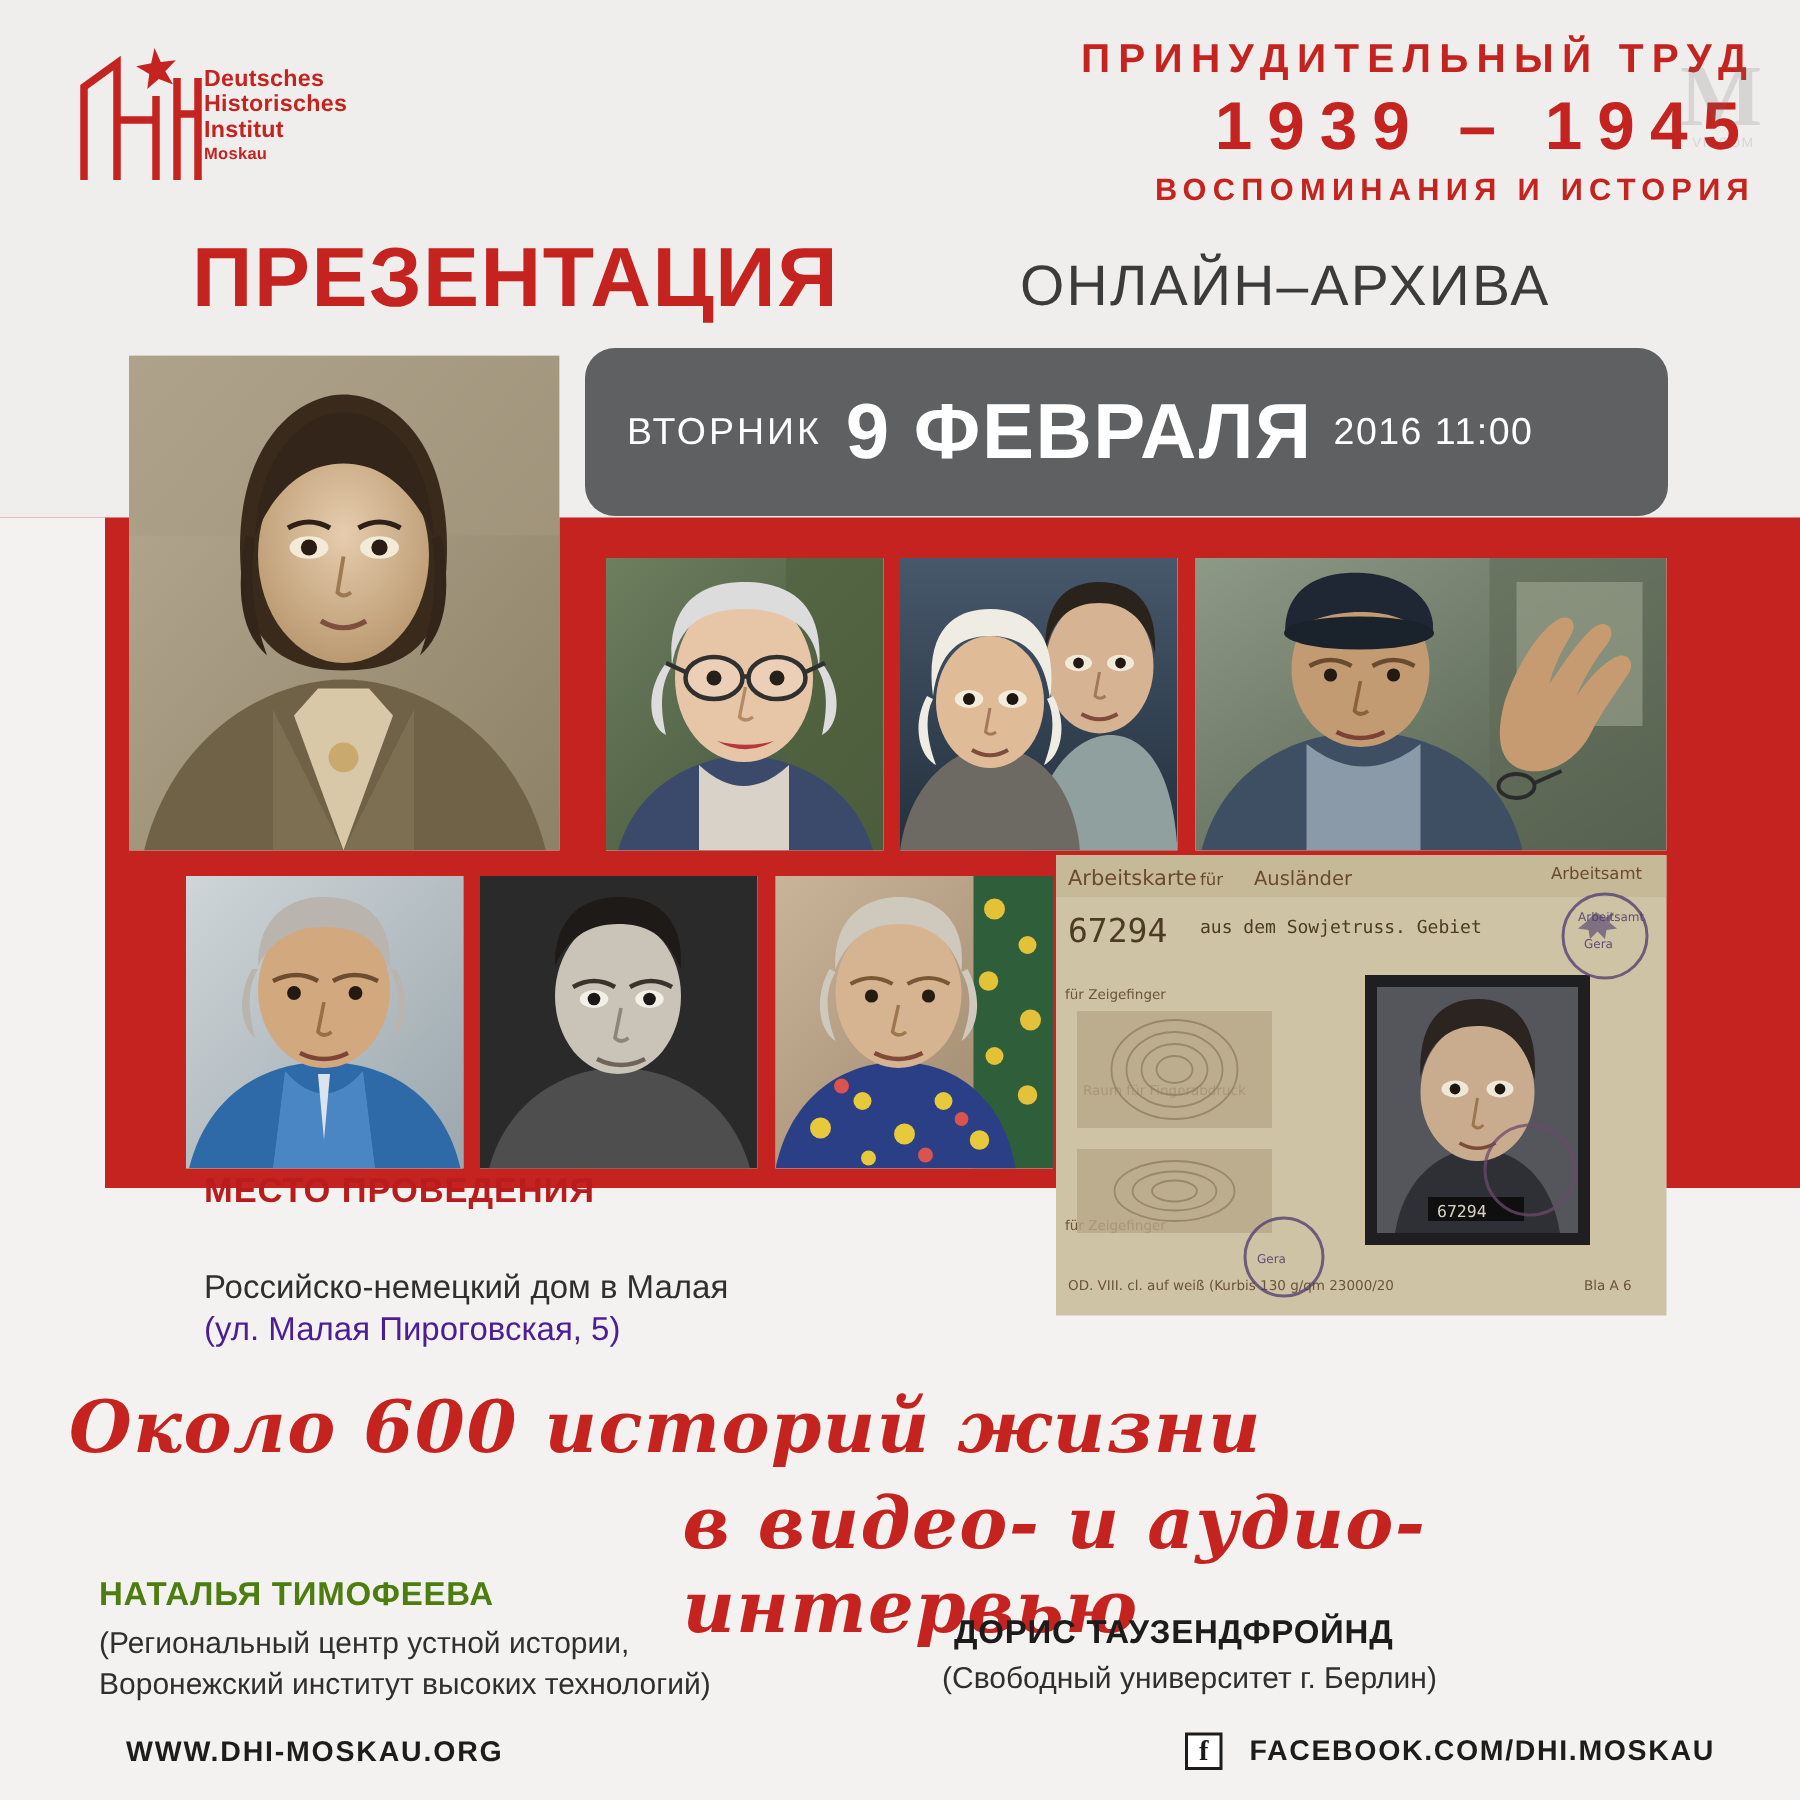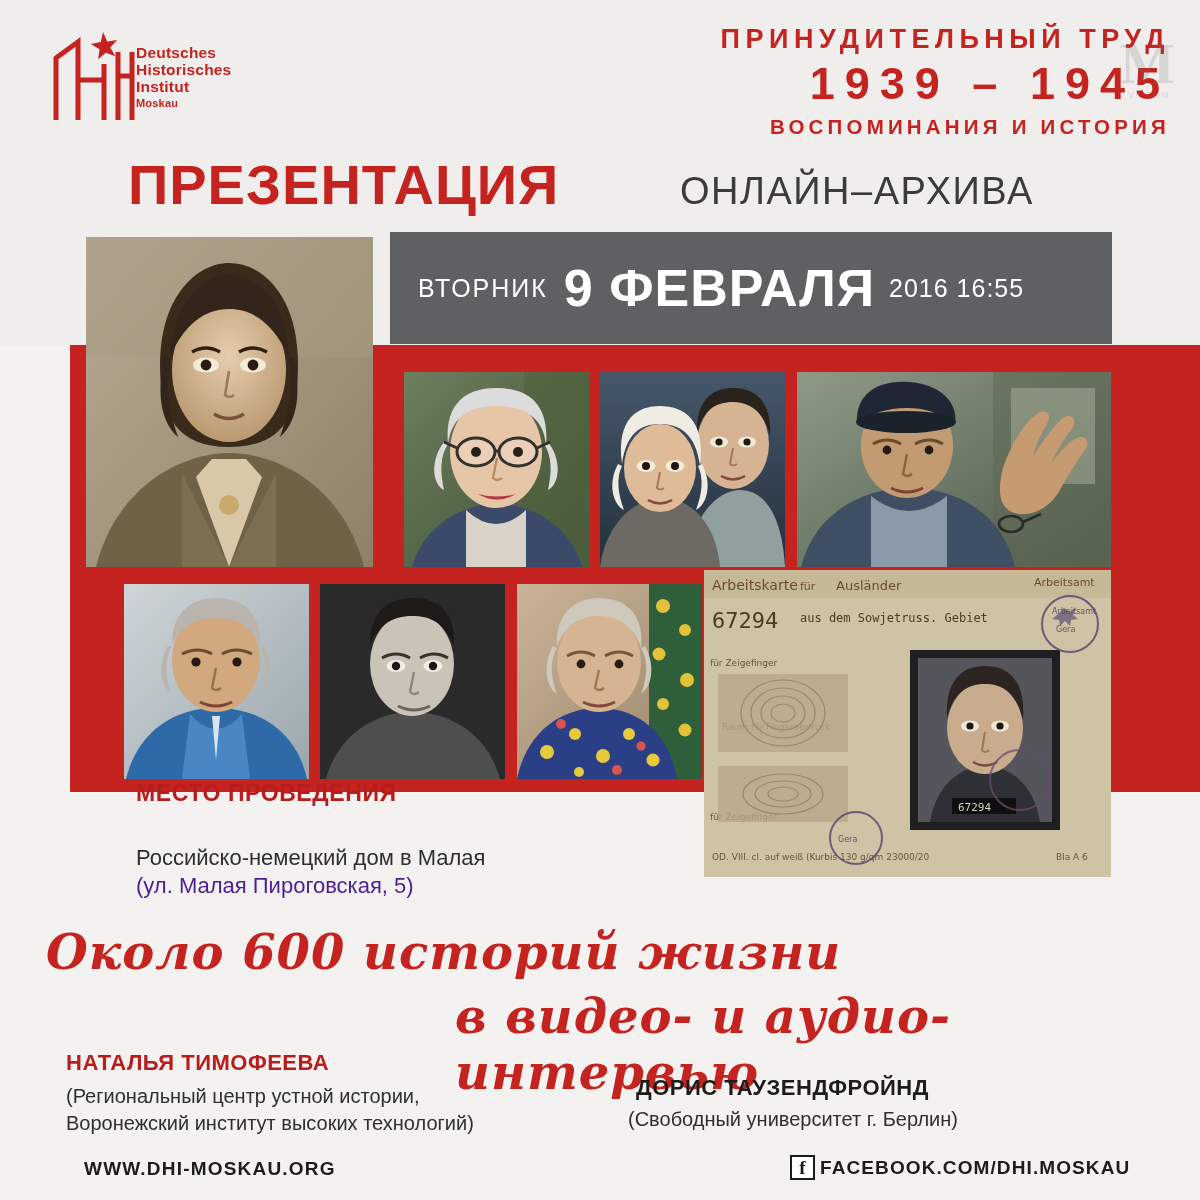"ВТОРНИК" .date-bar { border-radius: none -> 20px }
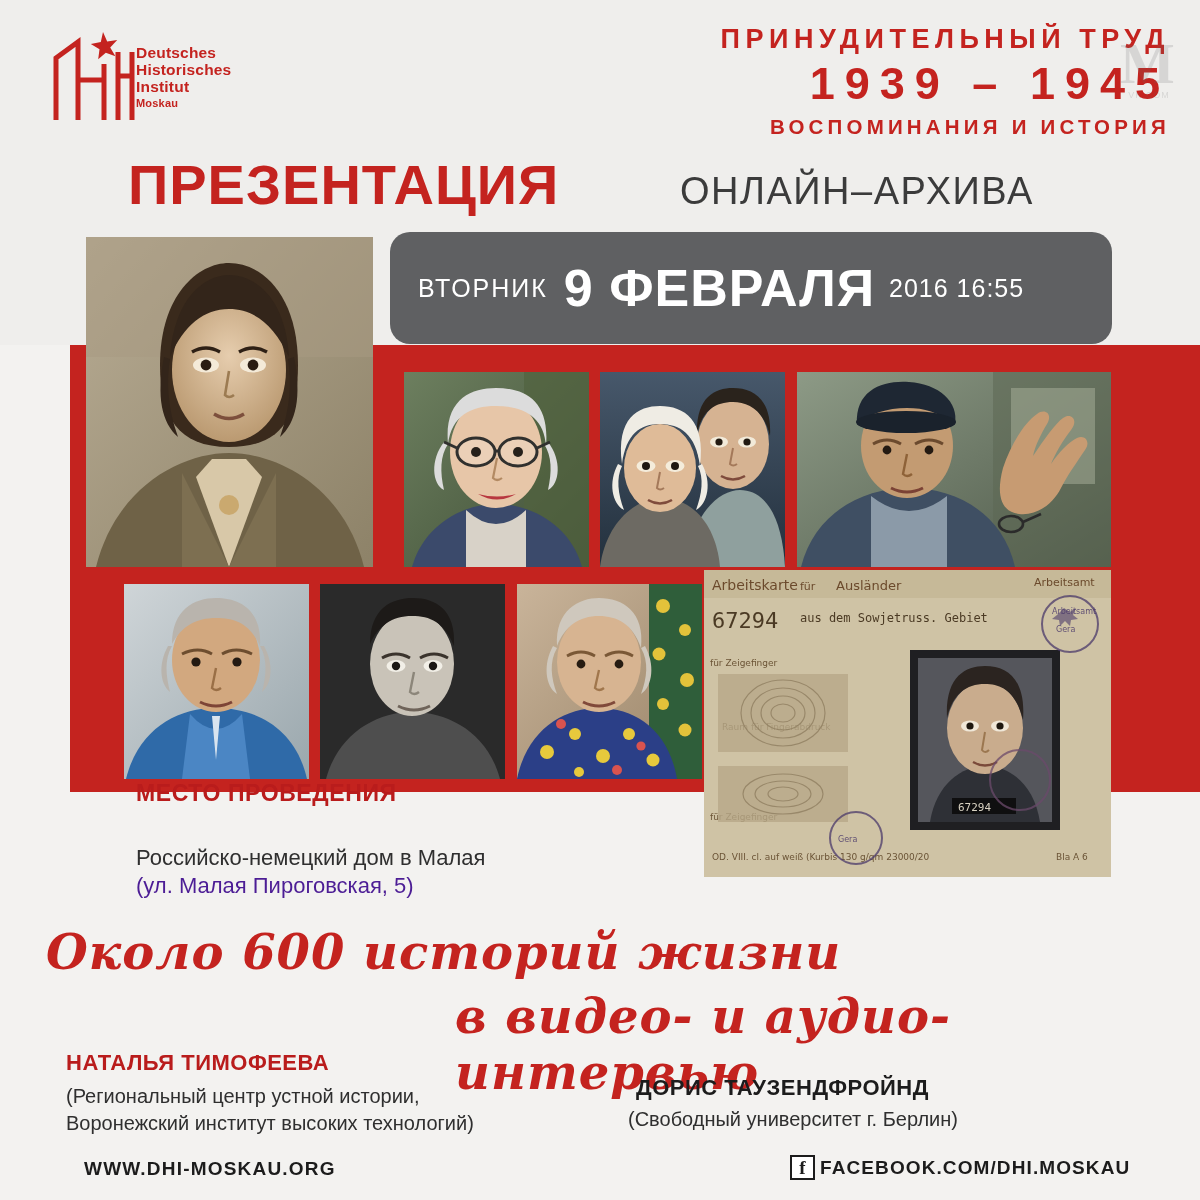"2016 16:55" span.date-year { text: 16:55 -> 11:00 }
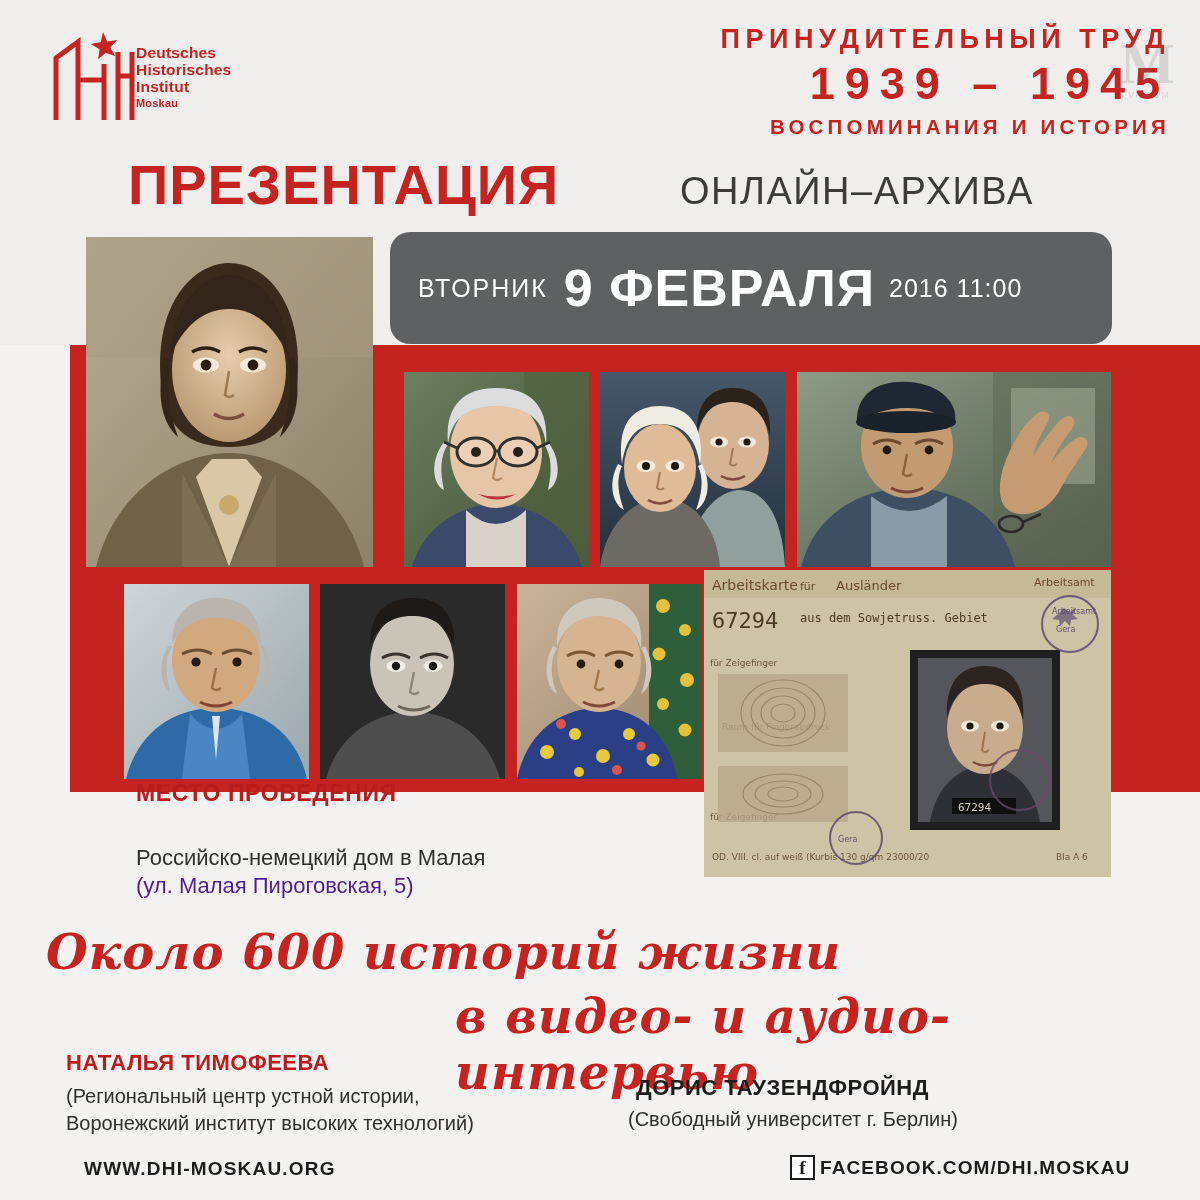"НАТАЛЬЯ ТИМОФЕЕВА" .sp1-name { color: #b91c1c -> #4d7c0f }
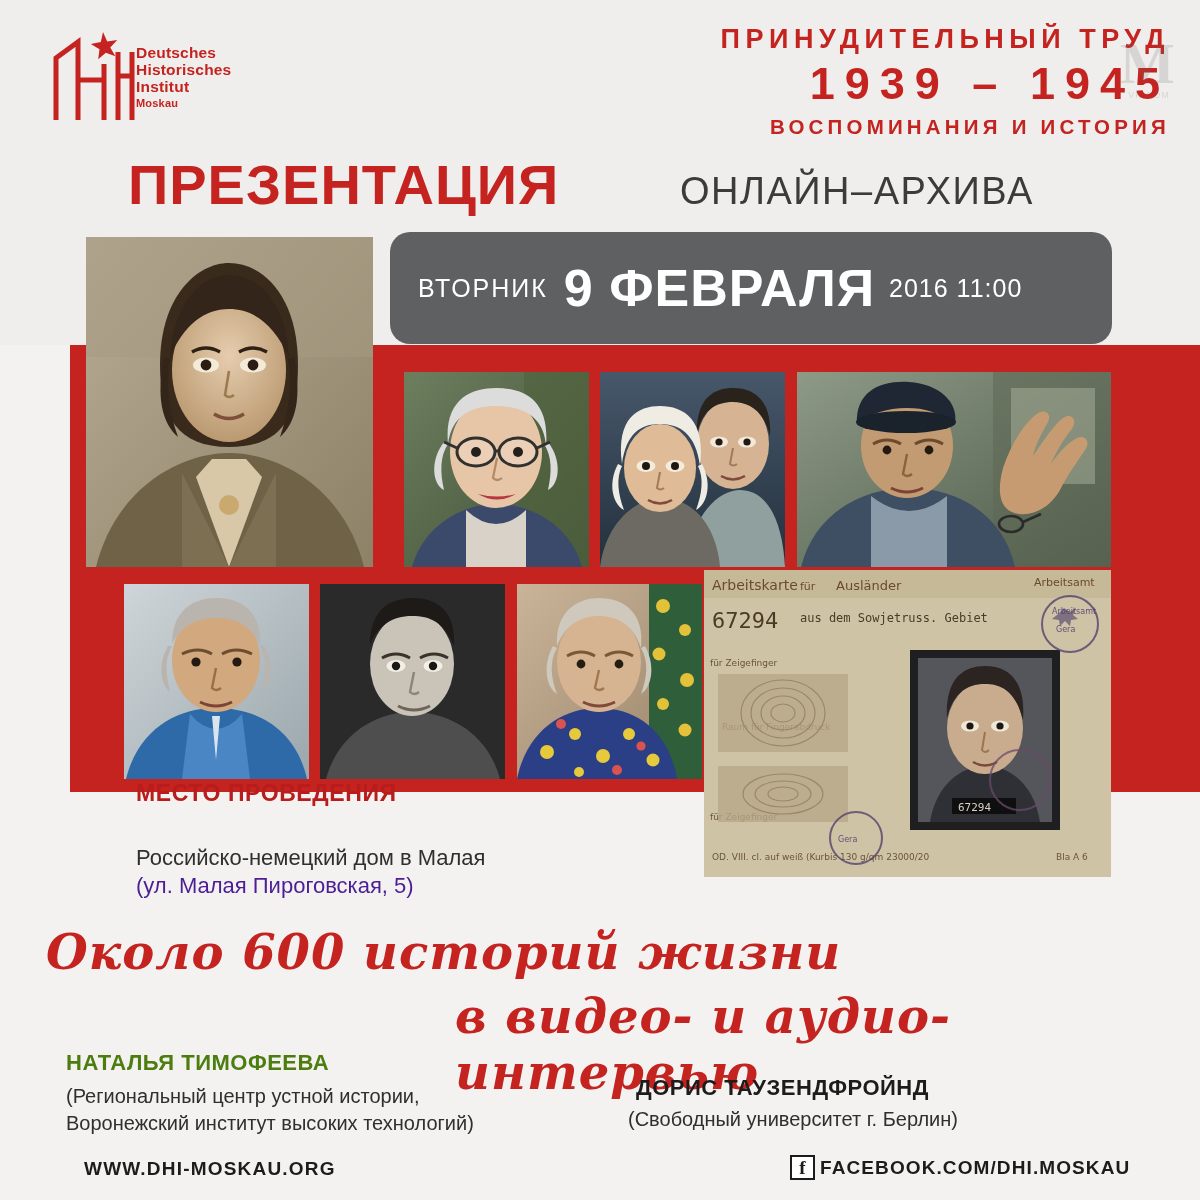"FACEBOOK.COM/DHI.MOSKAU" .footer-fb { margin-left: 5px -> 18px }
